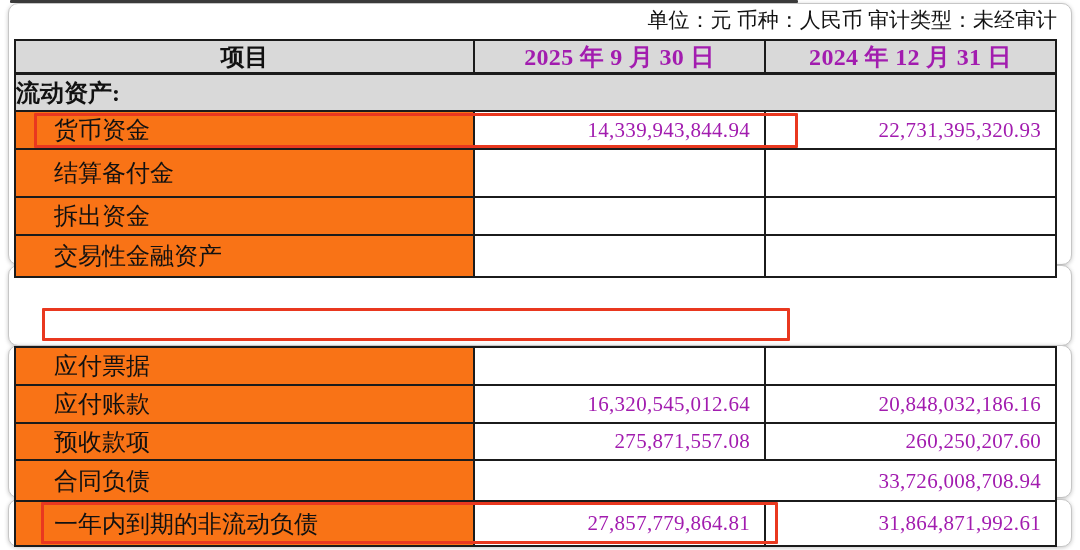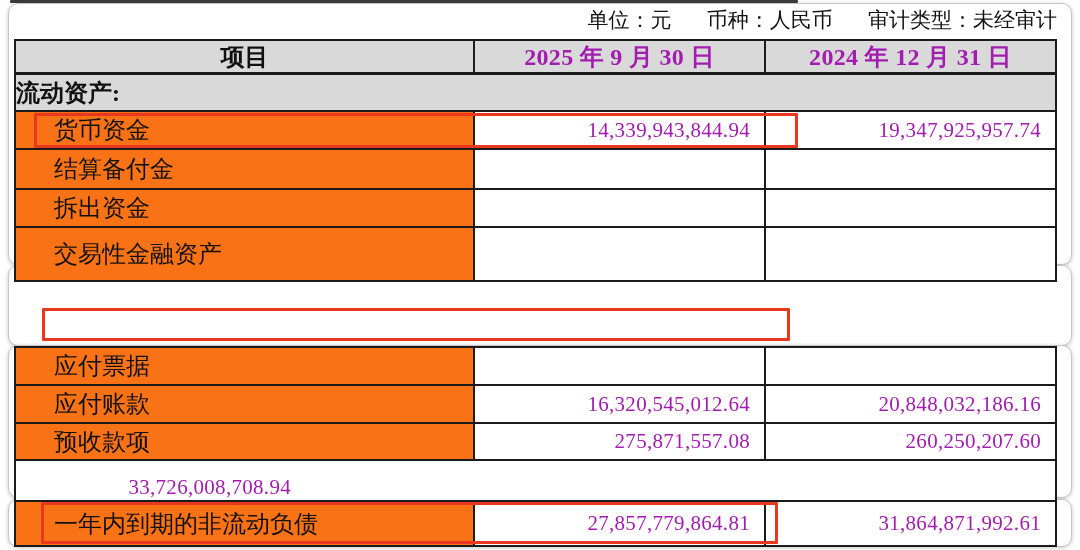"单位：元" .unit-bar span { margin-left: 30px -> none }
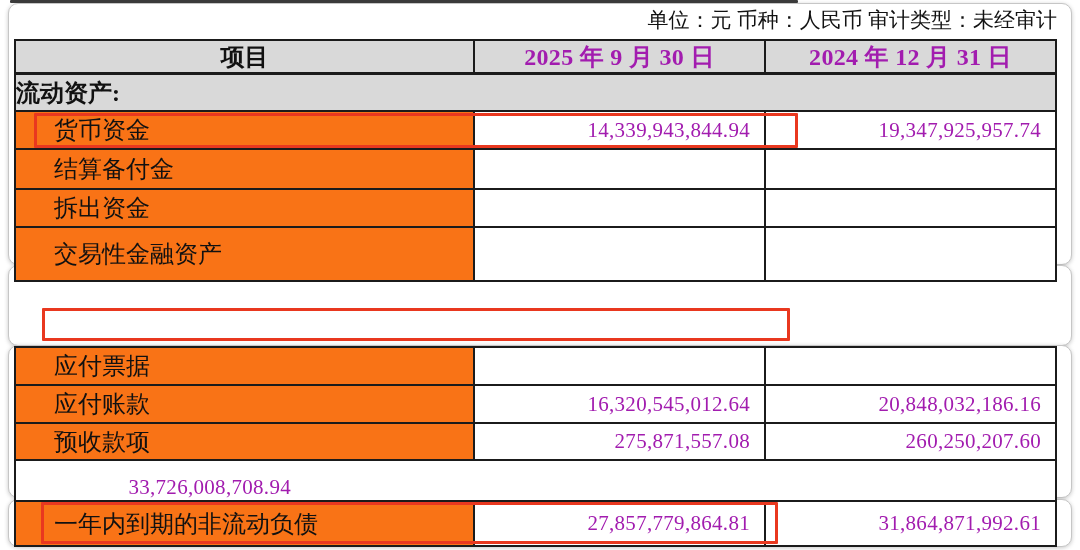"19,347,925,957.74" div.cell { text: 19,347,925,957.74 -> 22,731,395,320.93 }
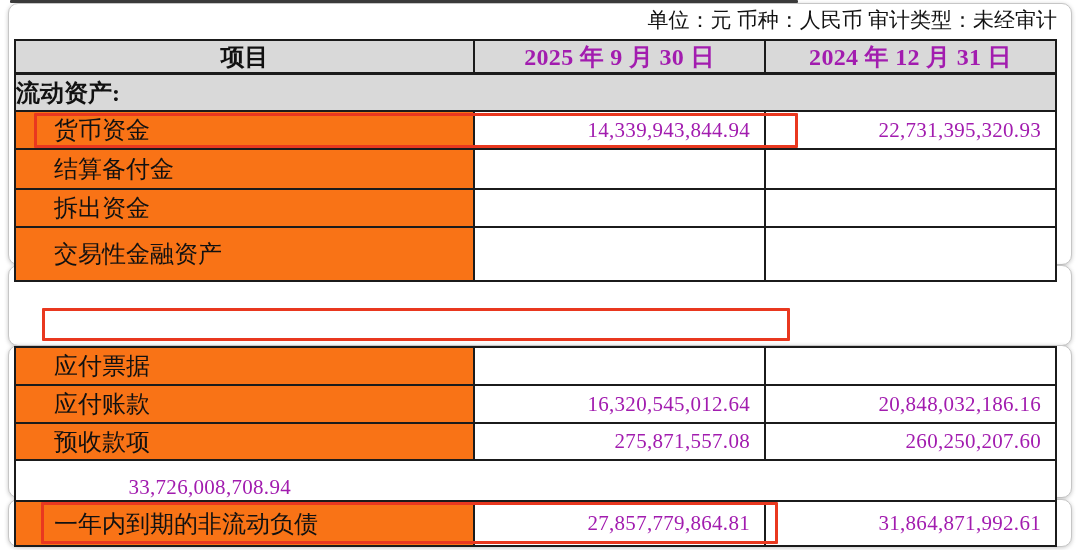"结算备付金" .h40 { height: 40px -> 48px }
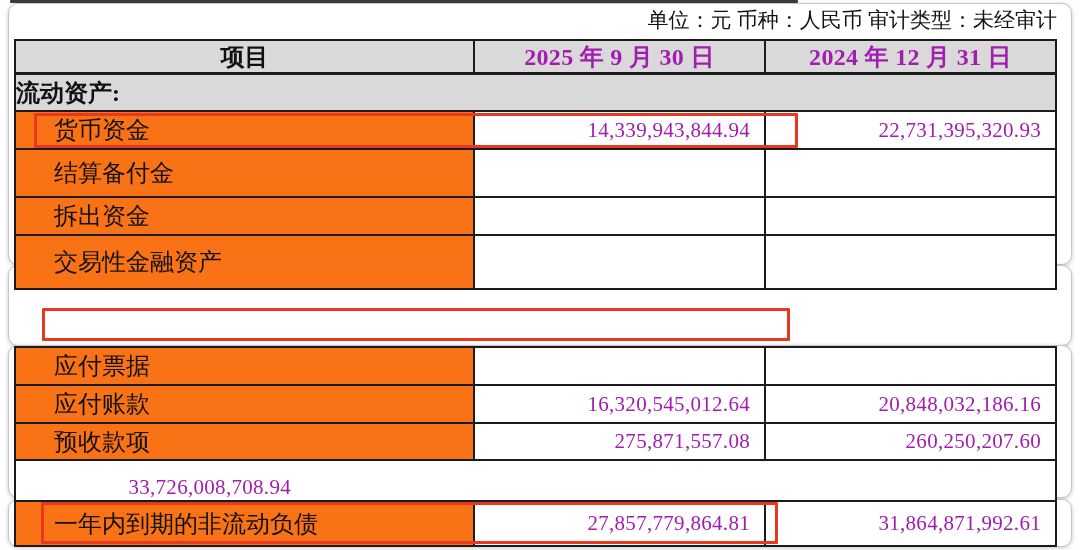"交易性金融资产" .h36 { height: 52px -> 40px }
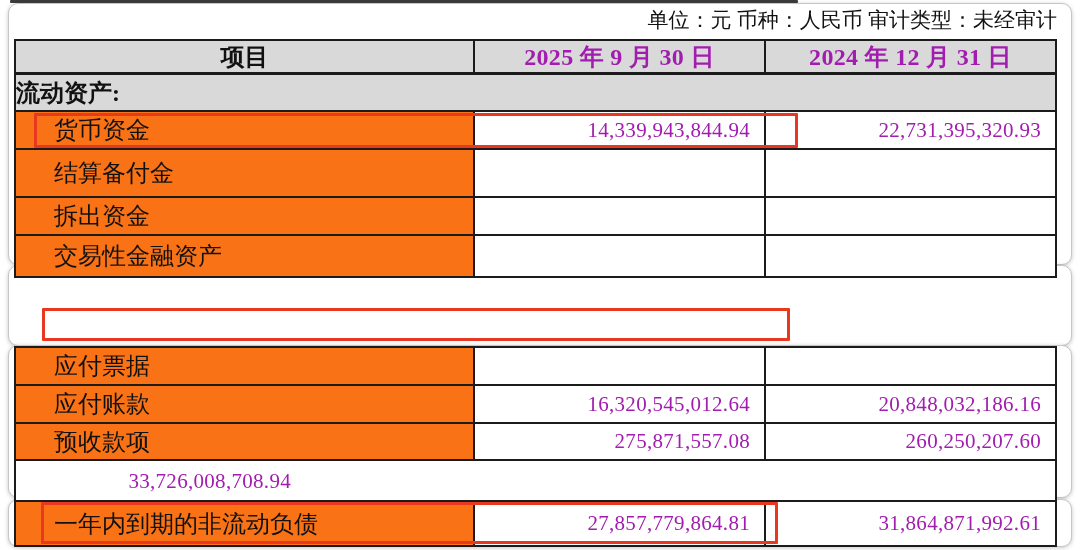"合同负债" div.cell { html: none -> <div>合同负债</div> }
